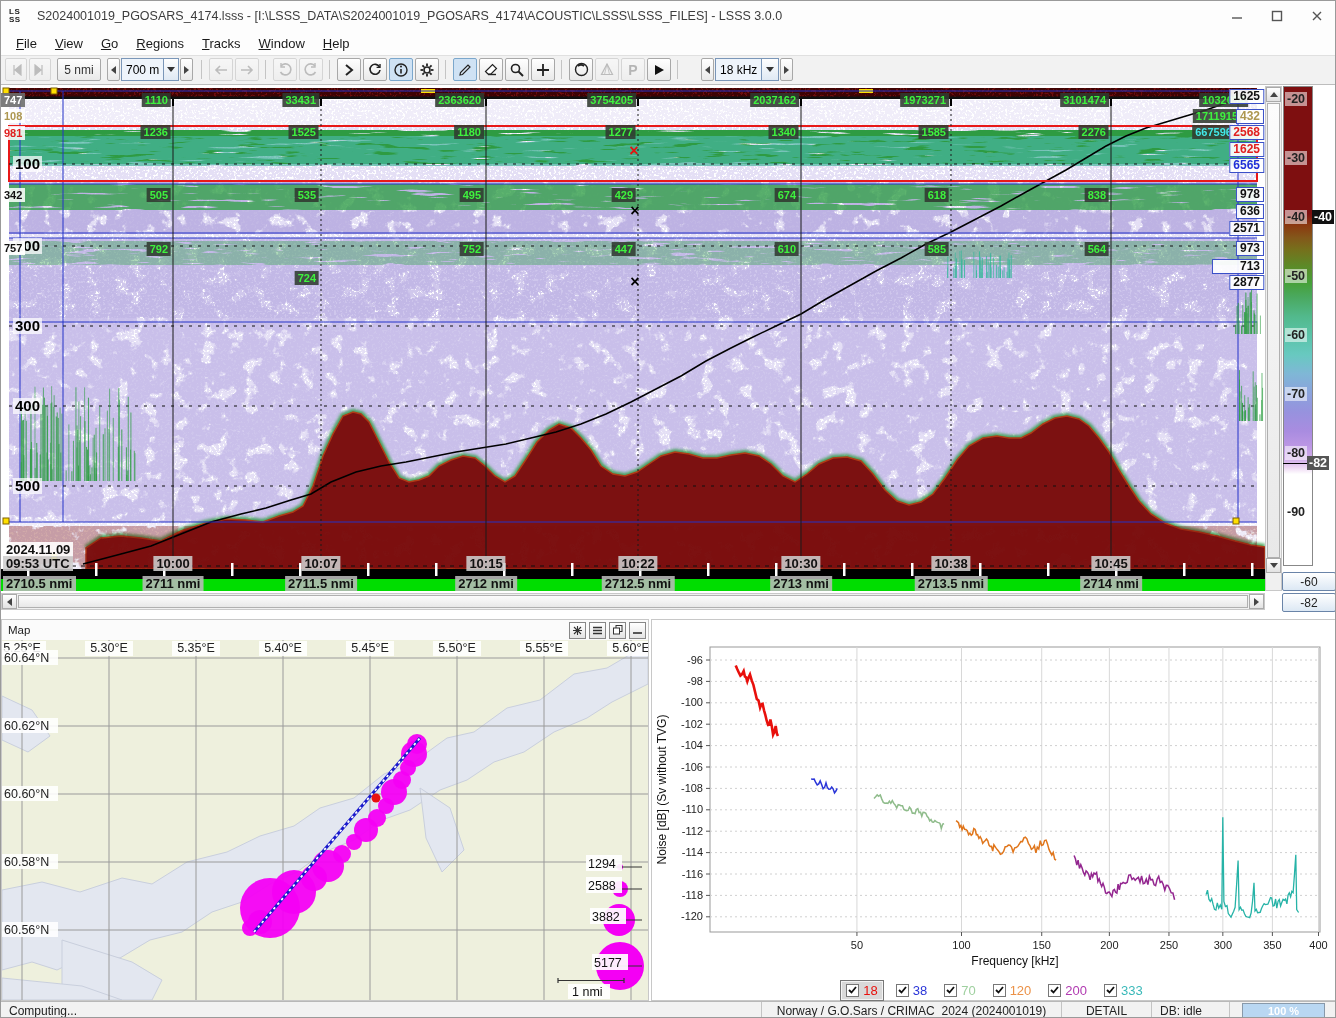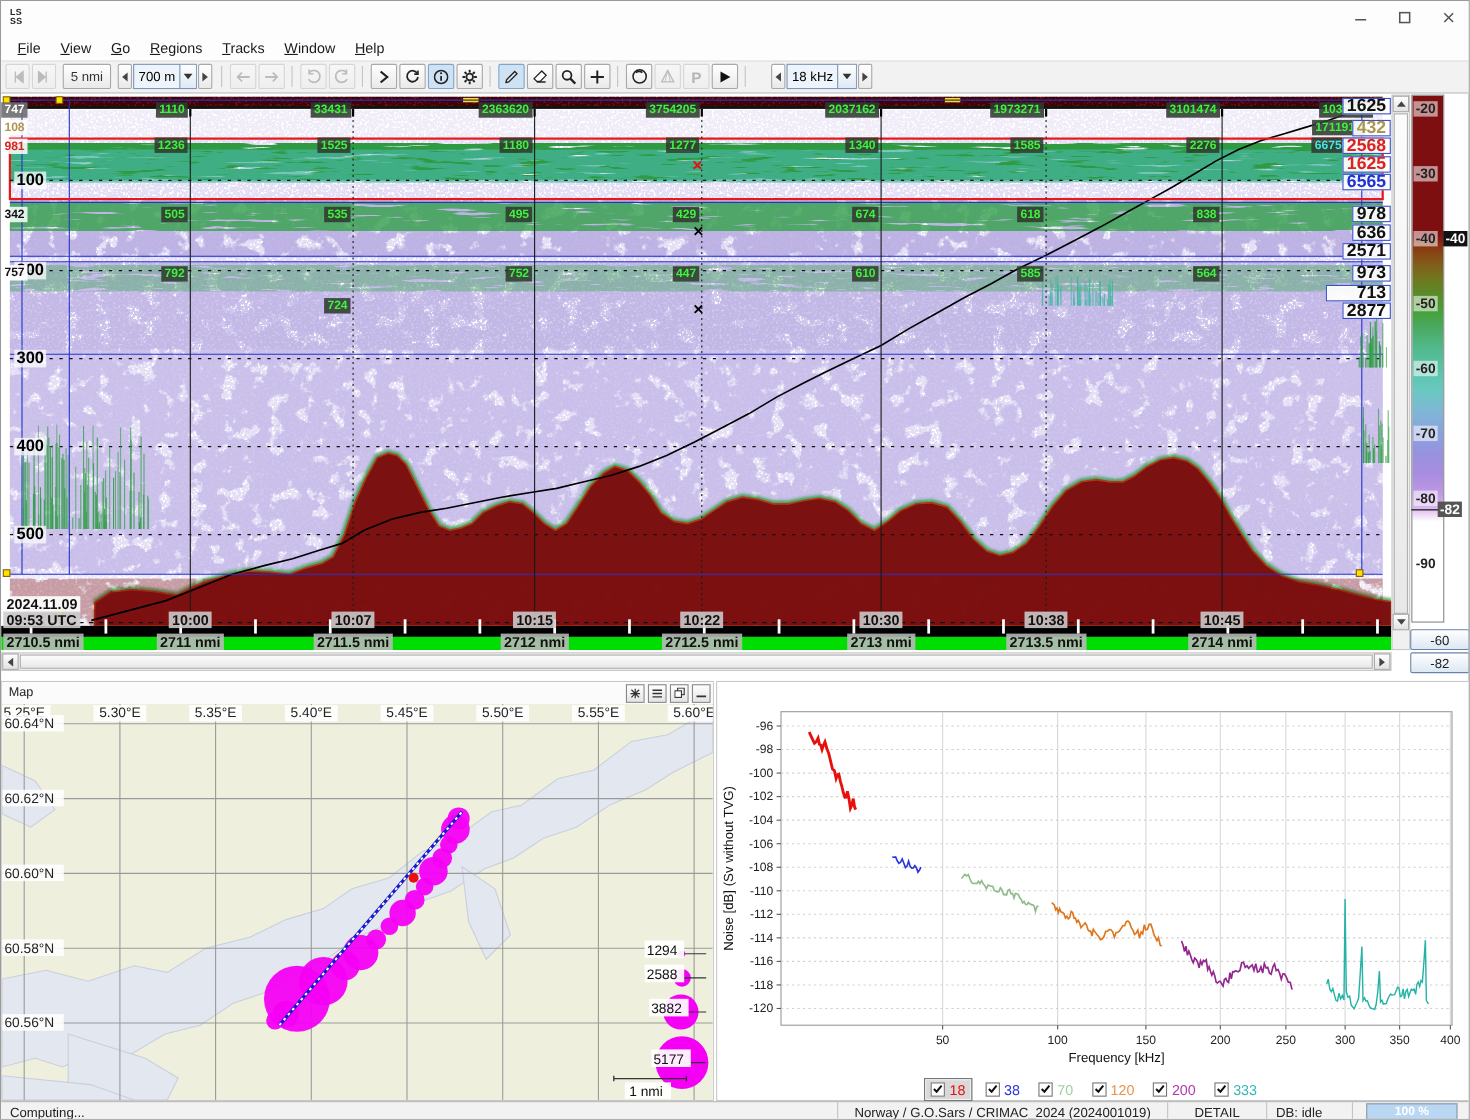"S2024001019_PGOSARS_4174.lsss -" div.wtitle { html: none -> <div>S2024001019_PGOSARS_4174.lsss - [I:\LSSS_DATA\S2024001019_PGOSARS_4174\ACOUSTIC\LSSS\LSSS_FILES] - LSSS 3.0.0</div> }
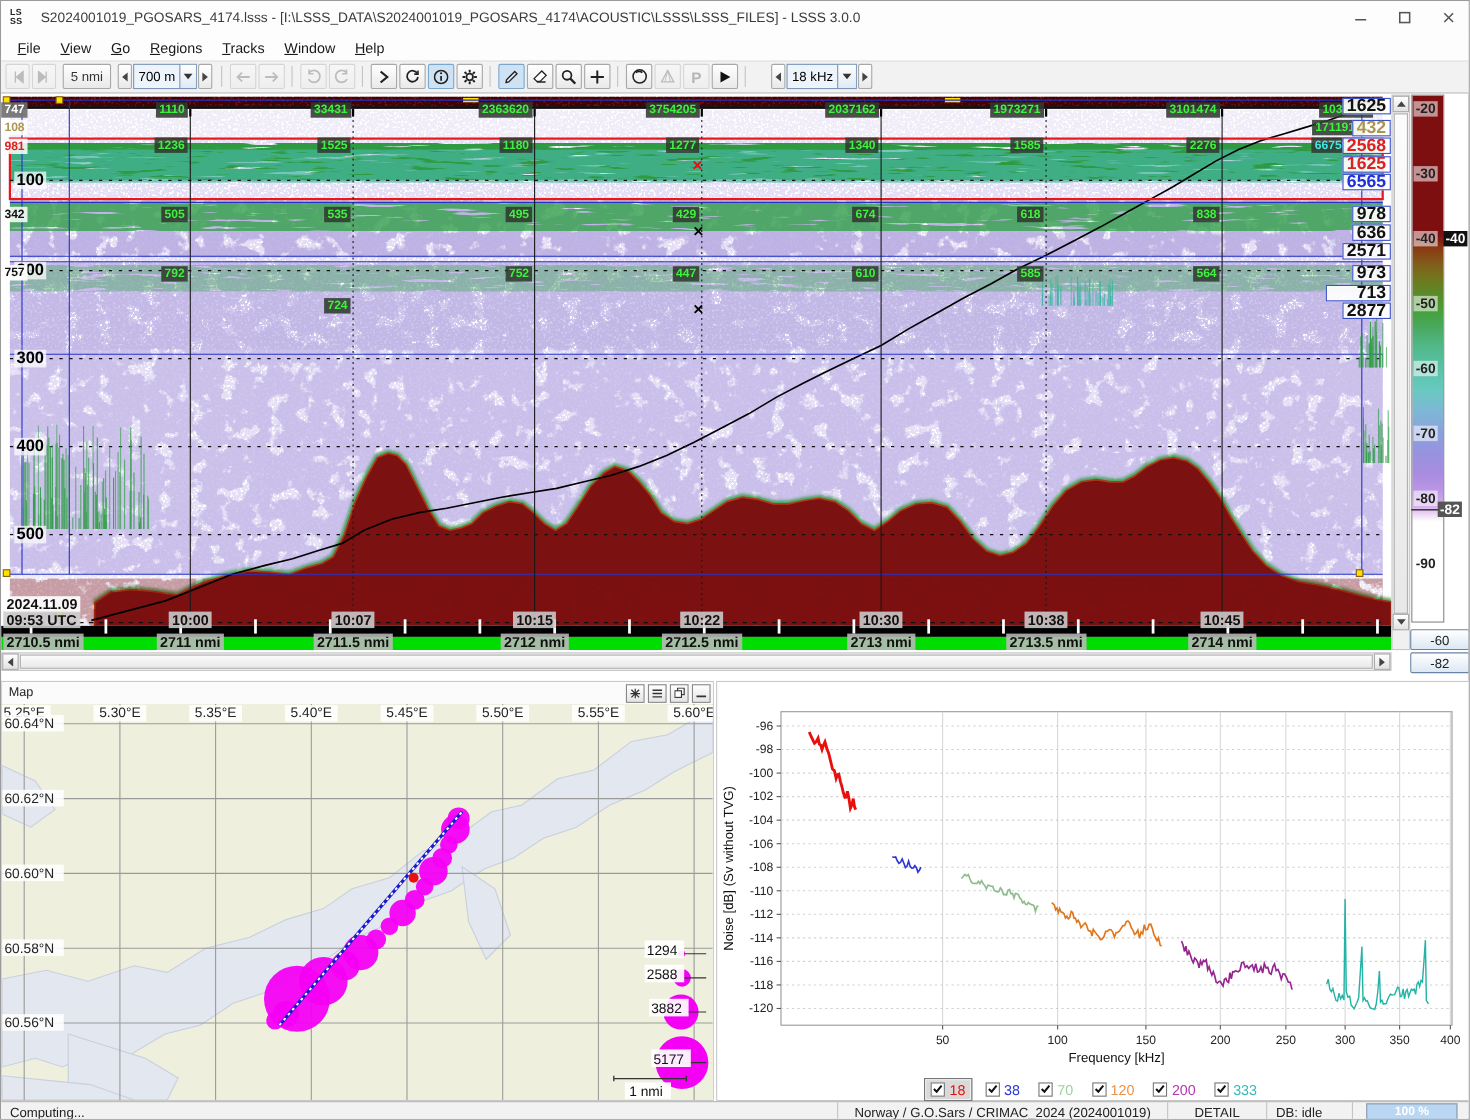"1625" .rbox { font-size: 16px -> 12px }
